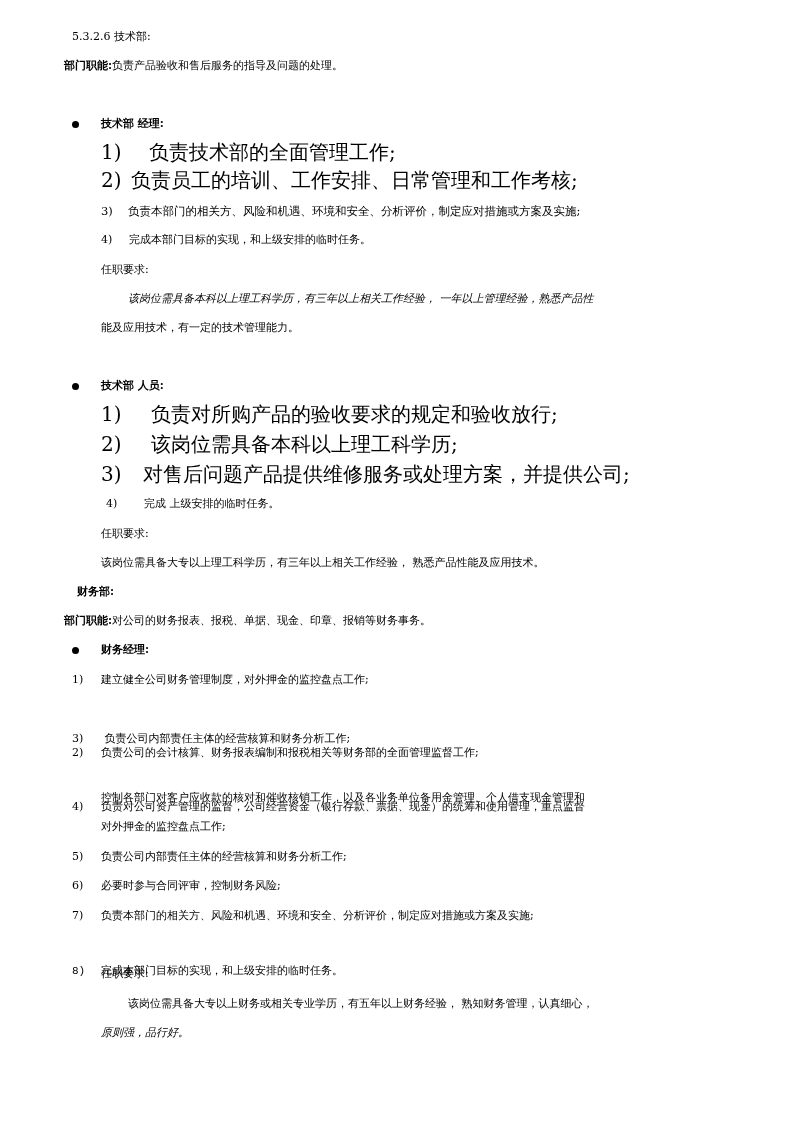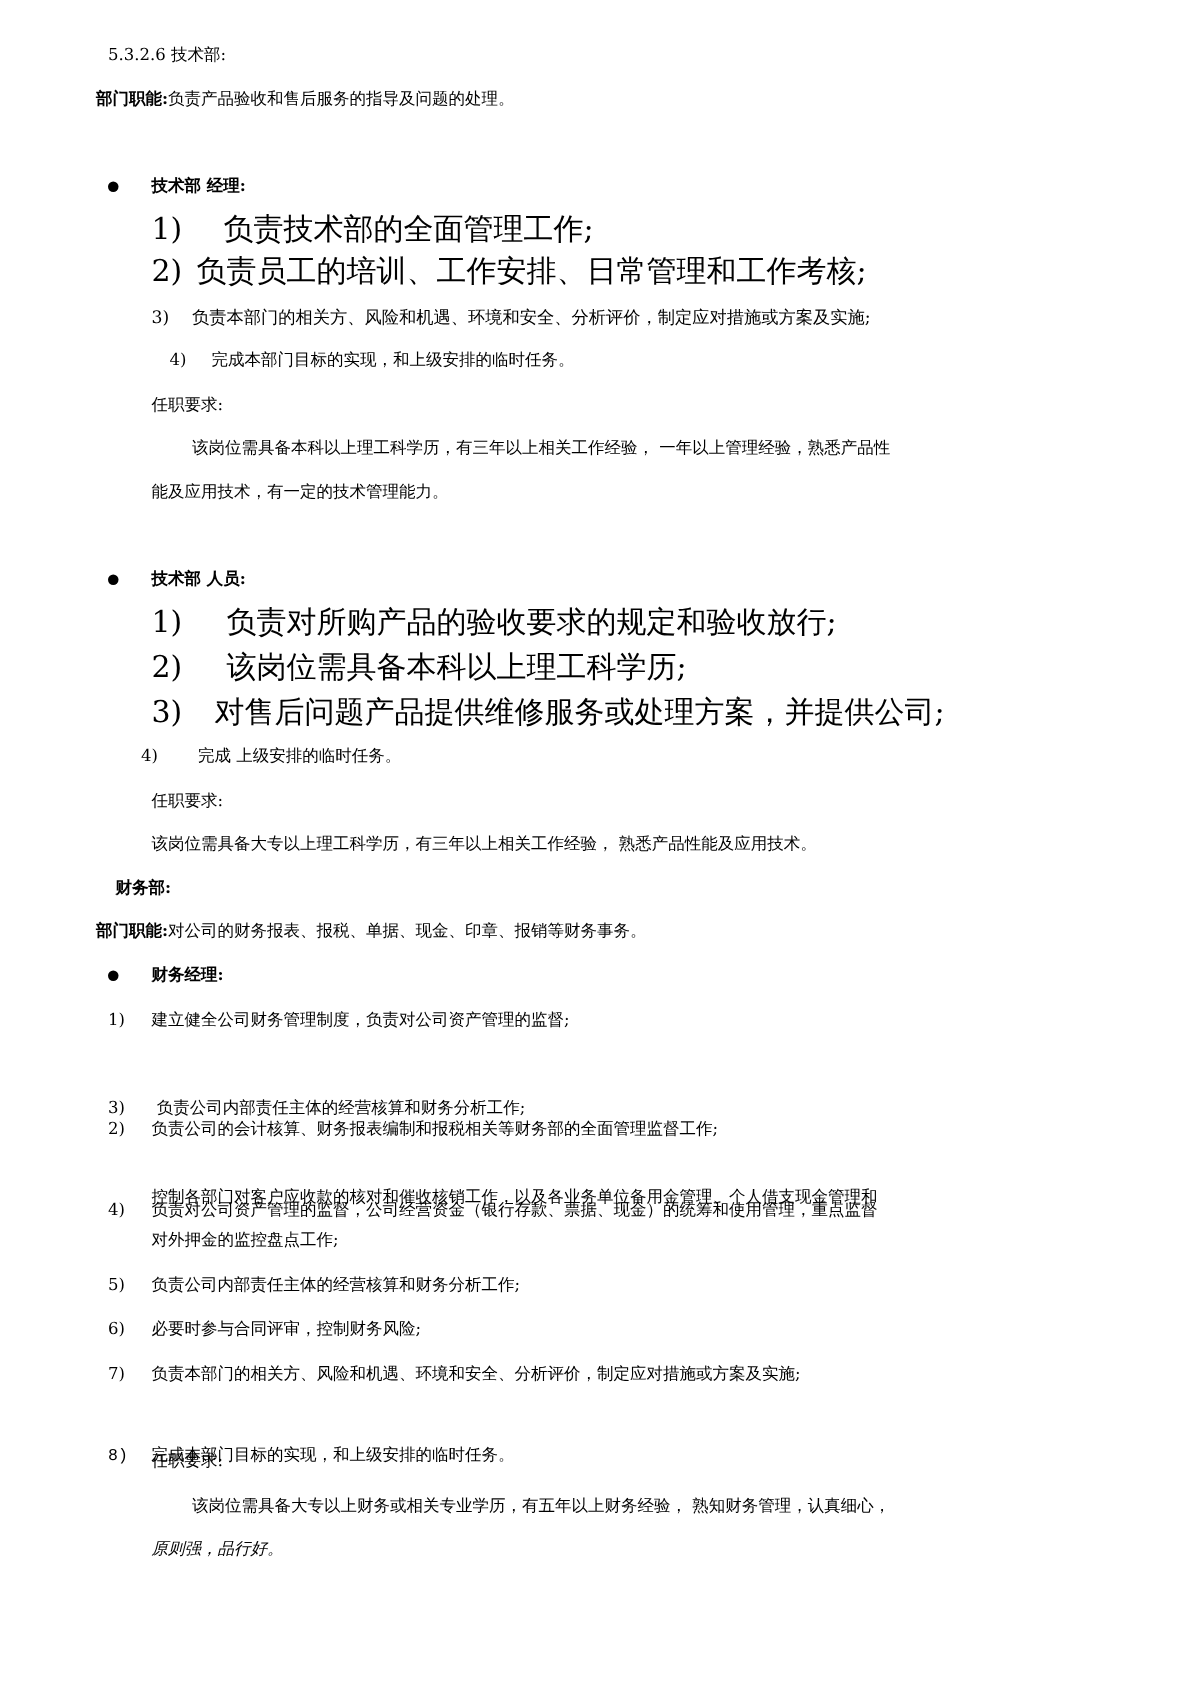"4) 完成本部门目标的实现，和上级安排的临时任务。" div.line { margin-left: 12px -> none }
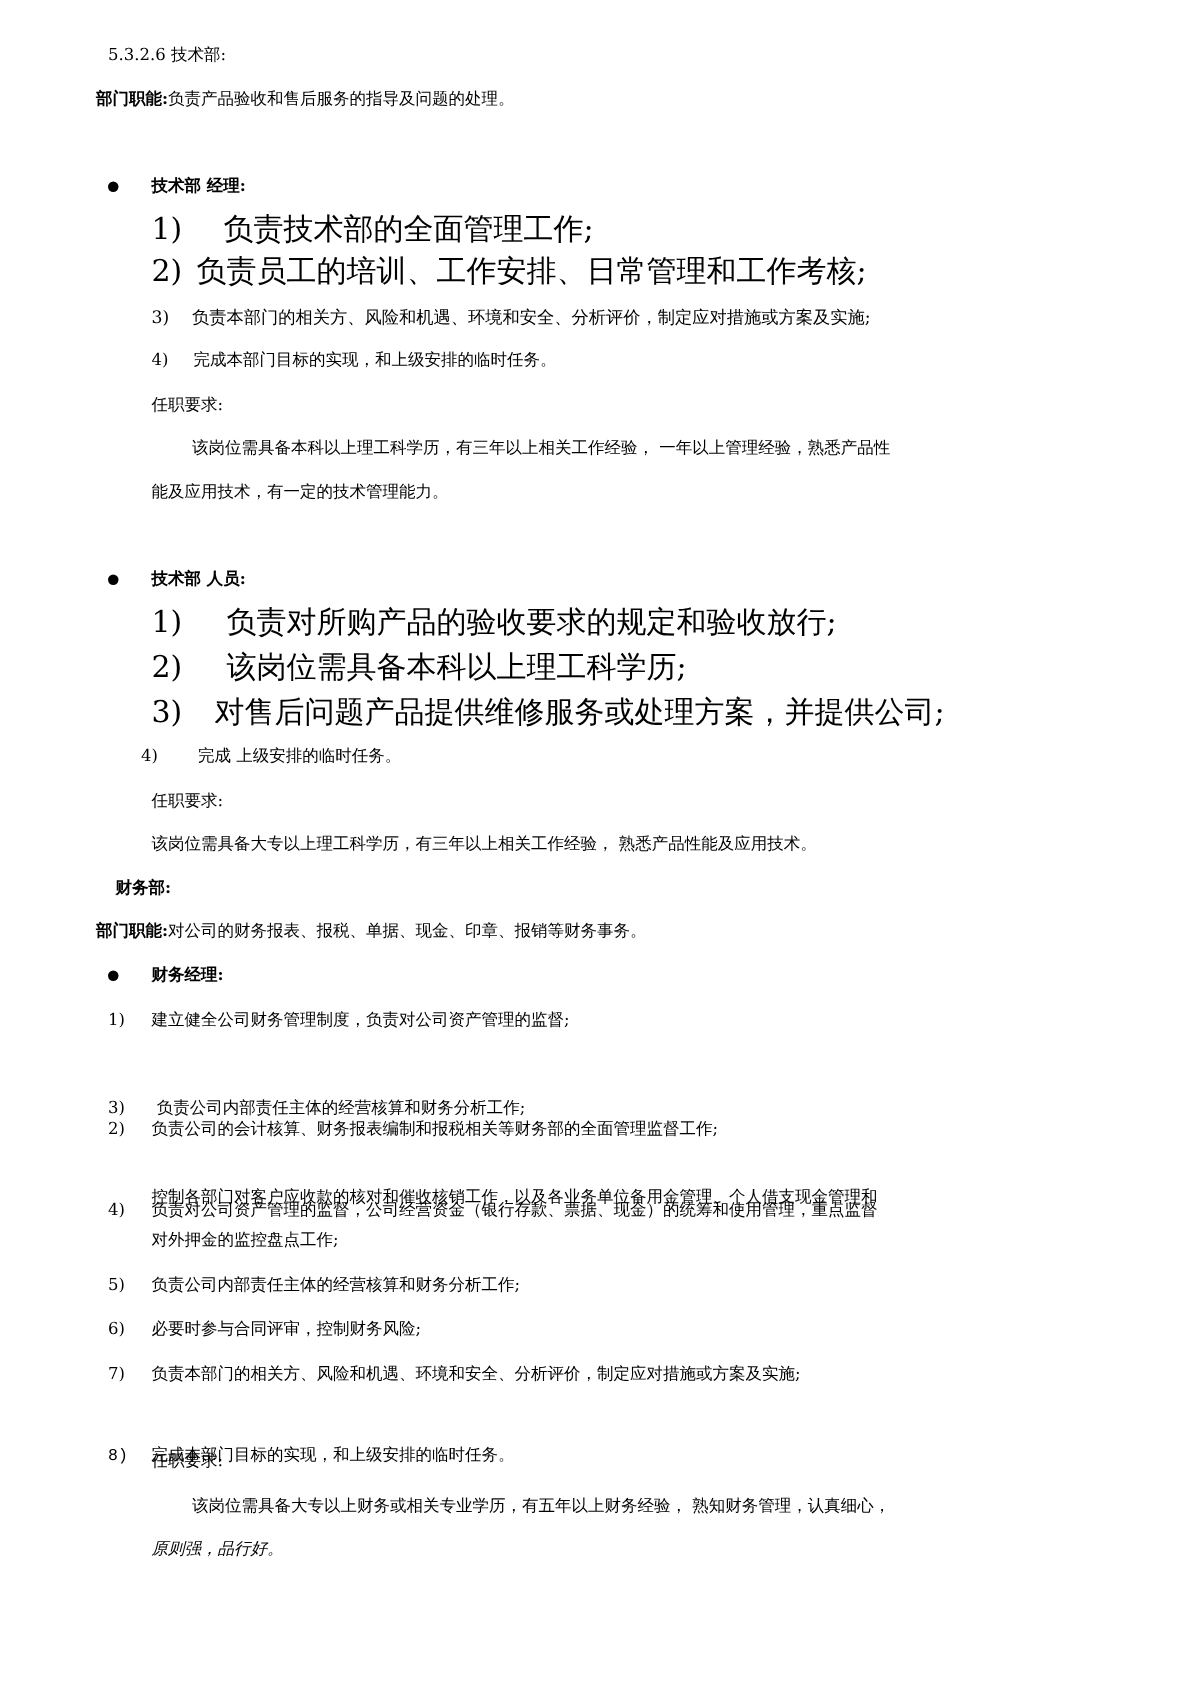"该岗位需具备本科以上理工科学历，有三年以上相关工作经验，" div.line { font-style: none -> italic }
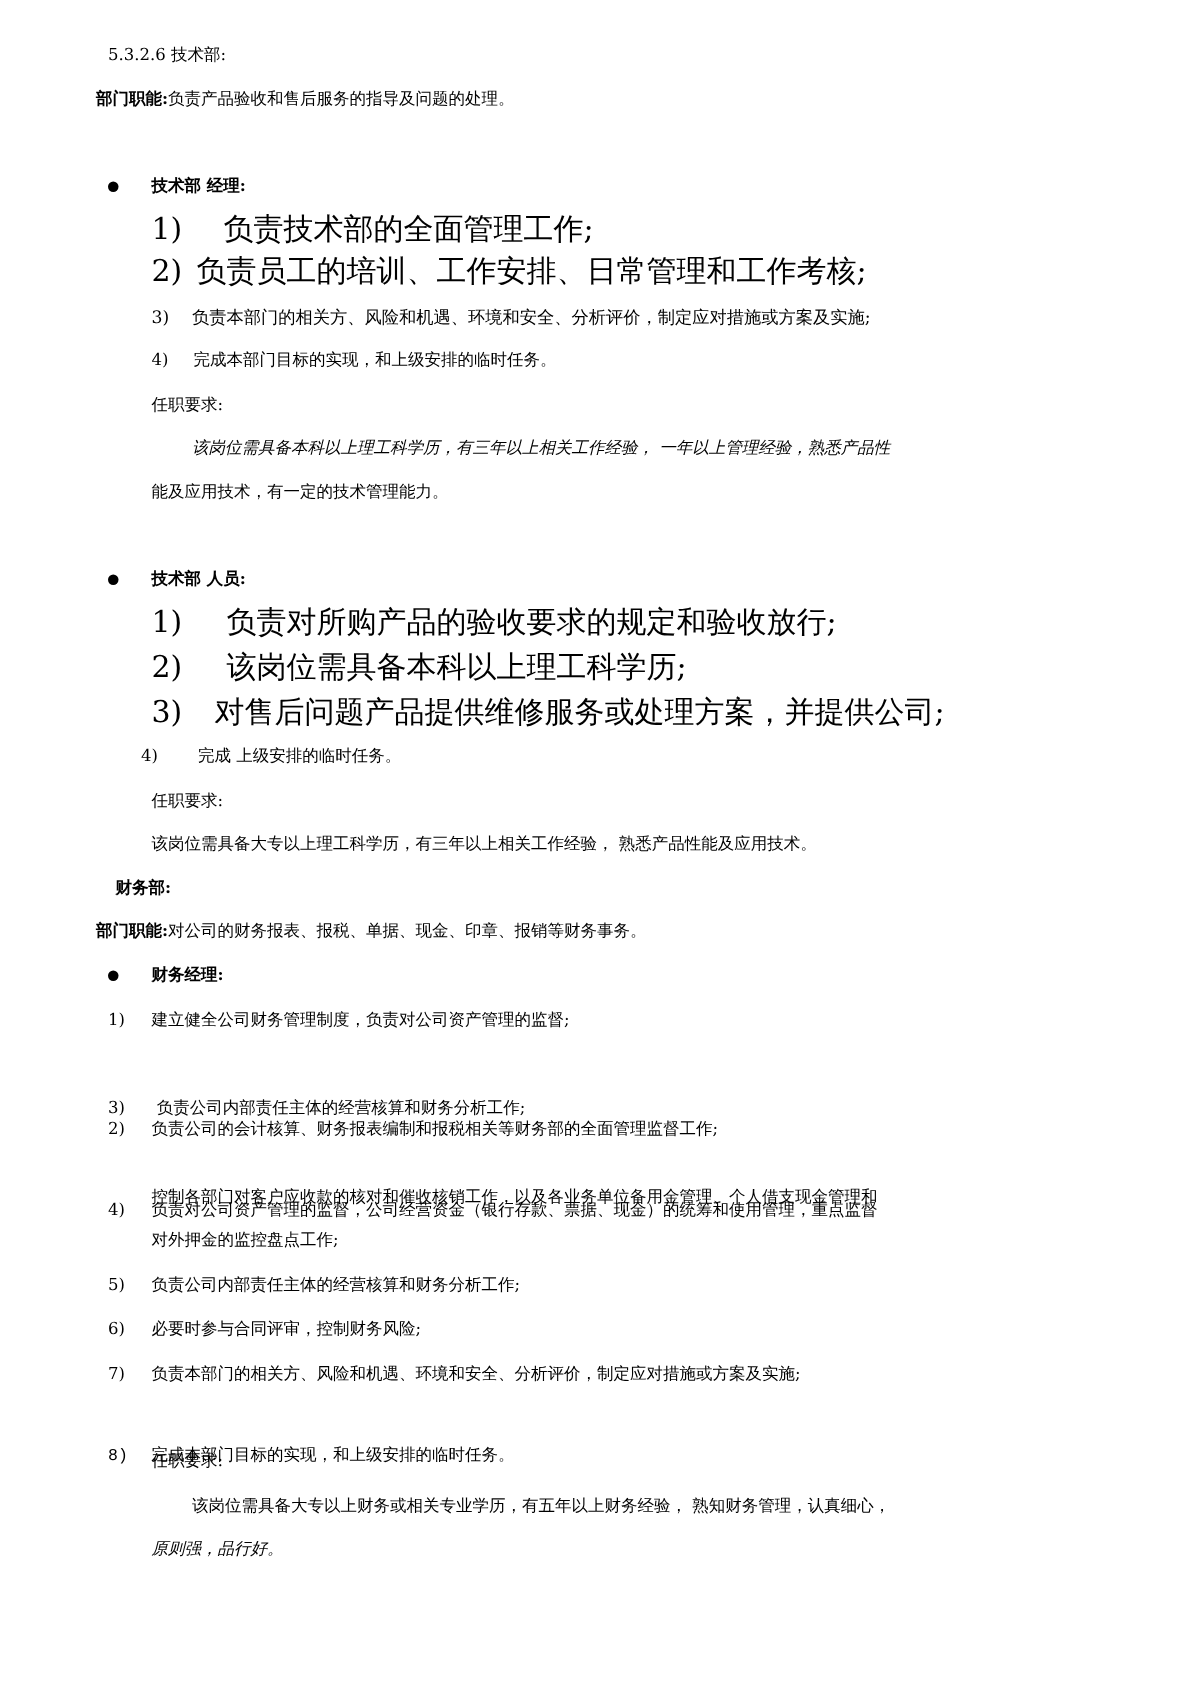"4) 完成 上级安排的临时任务。" div.line { left: 94px -> 106px }
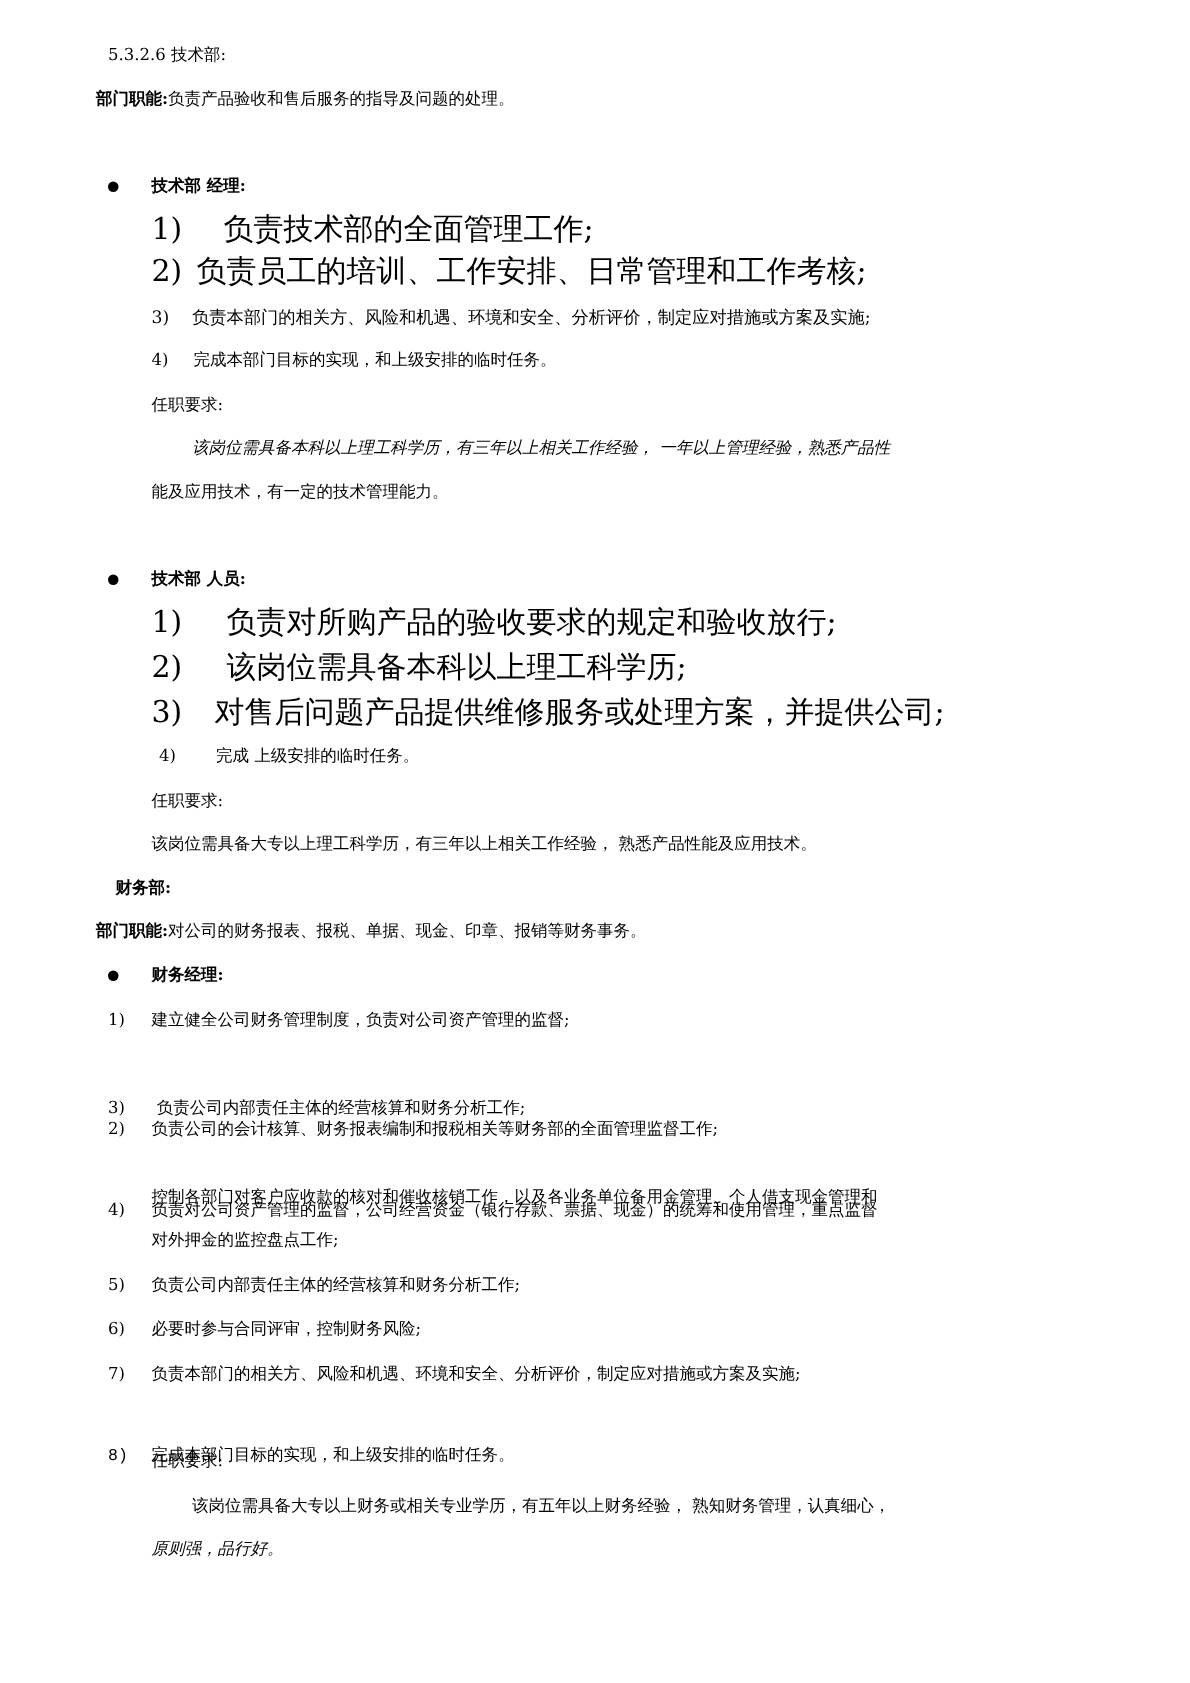"建立健全公司财务管理制度，负责对公司资产管理的监督;" span { text: 负责对公司资产管理的监督 -> 对外押金的监控盘点工作 }
